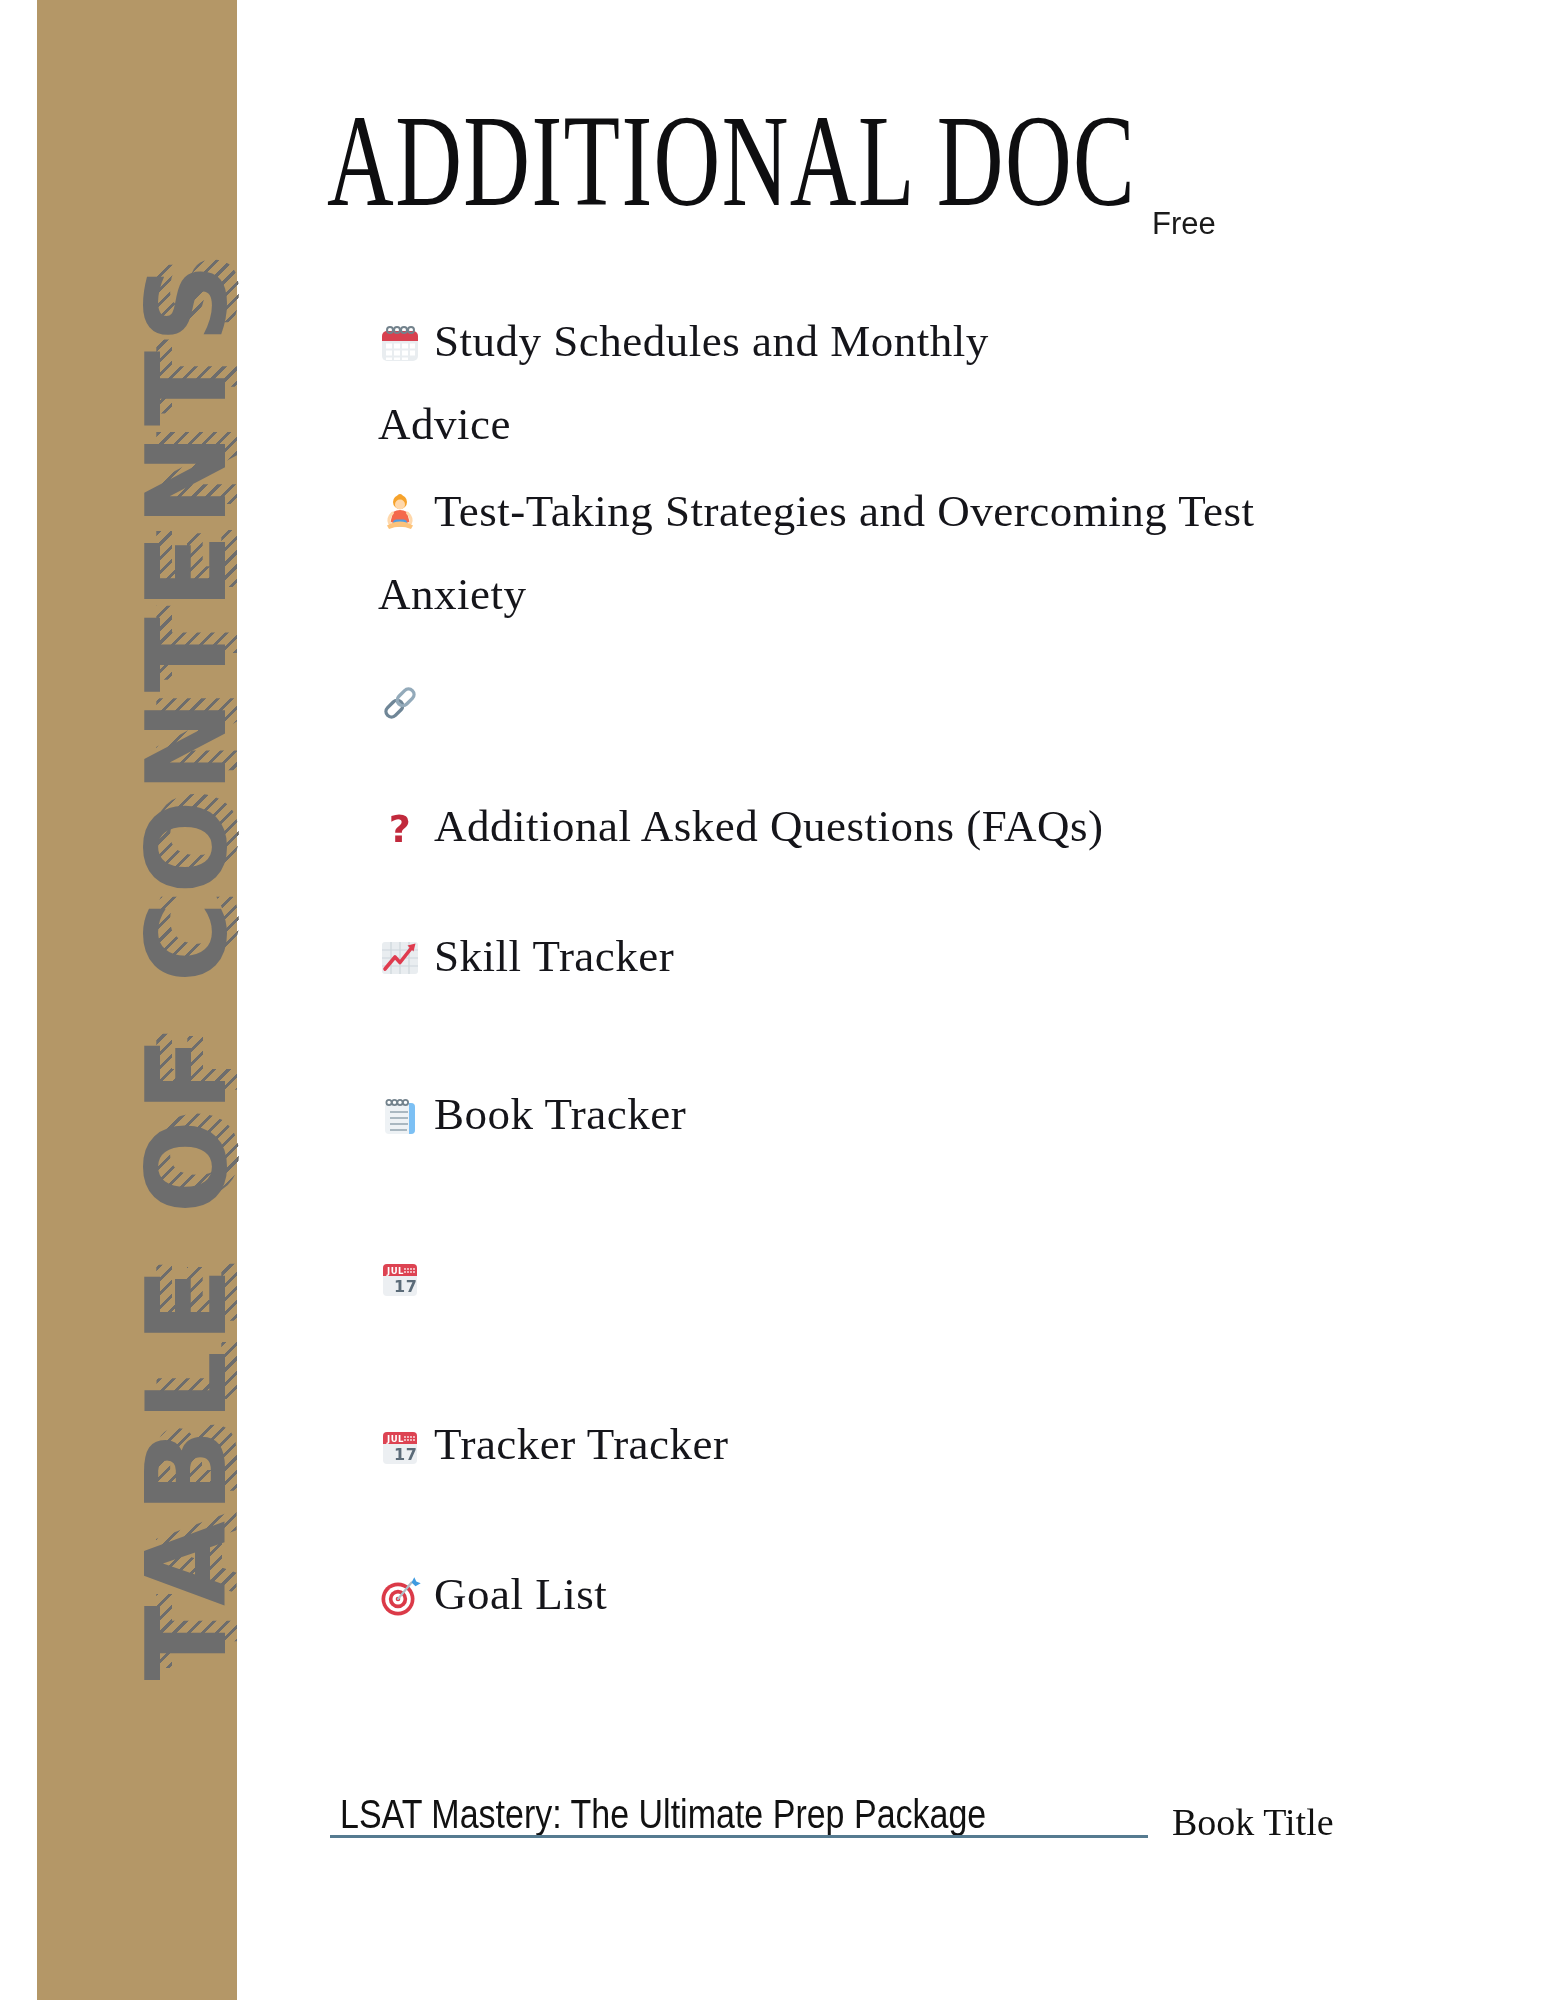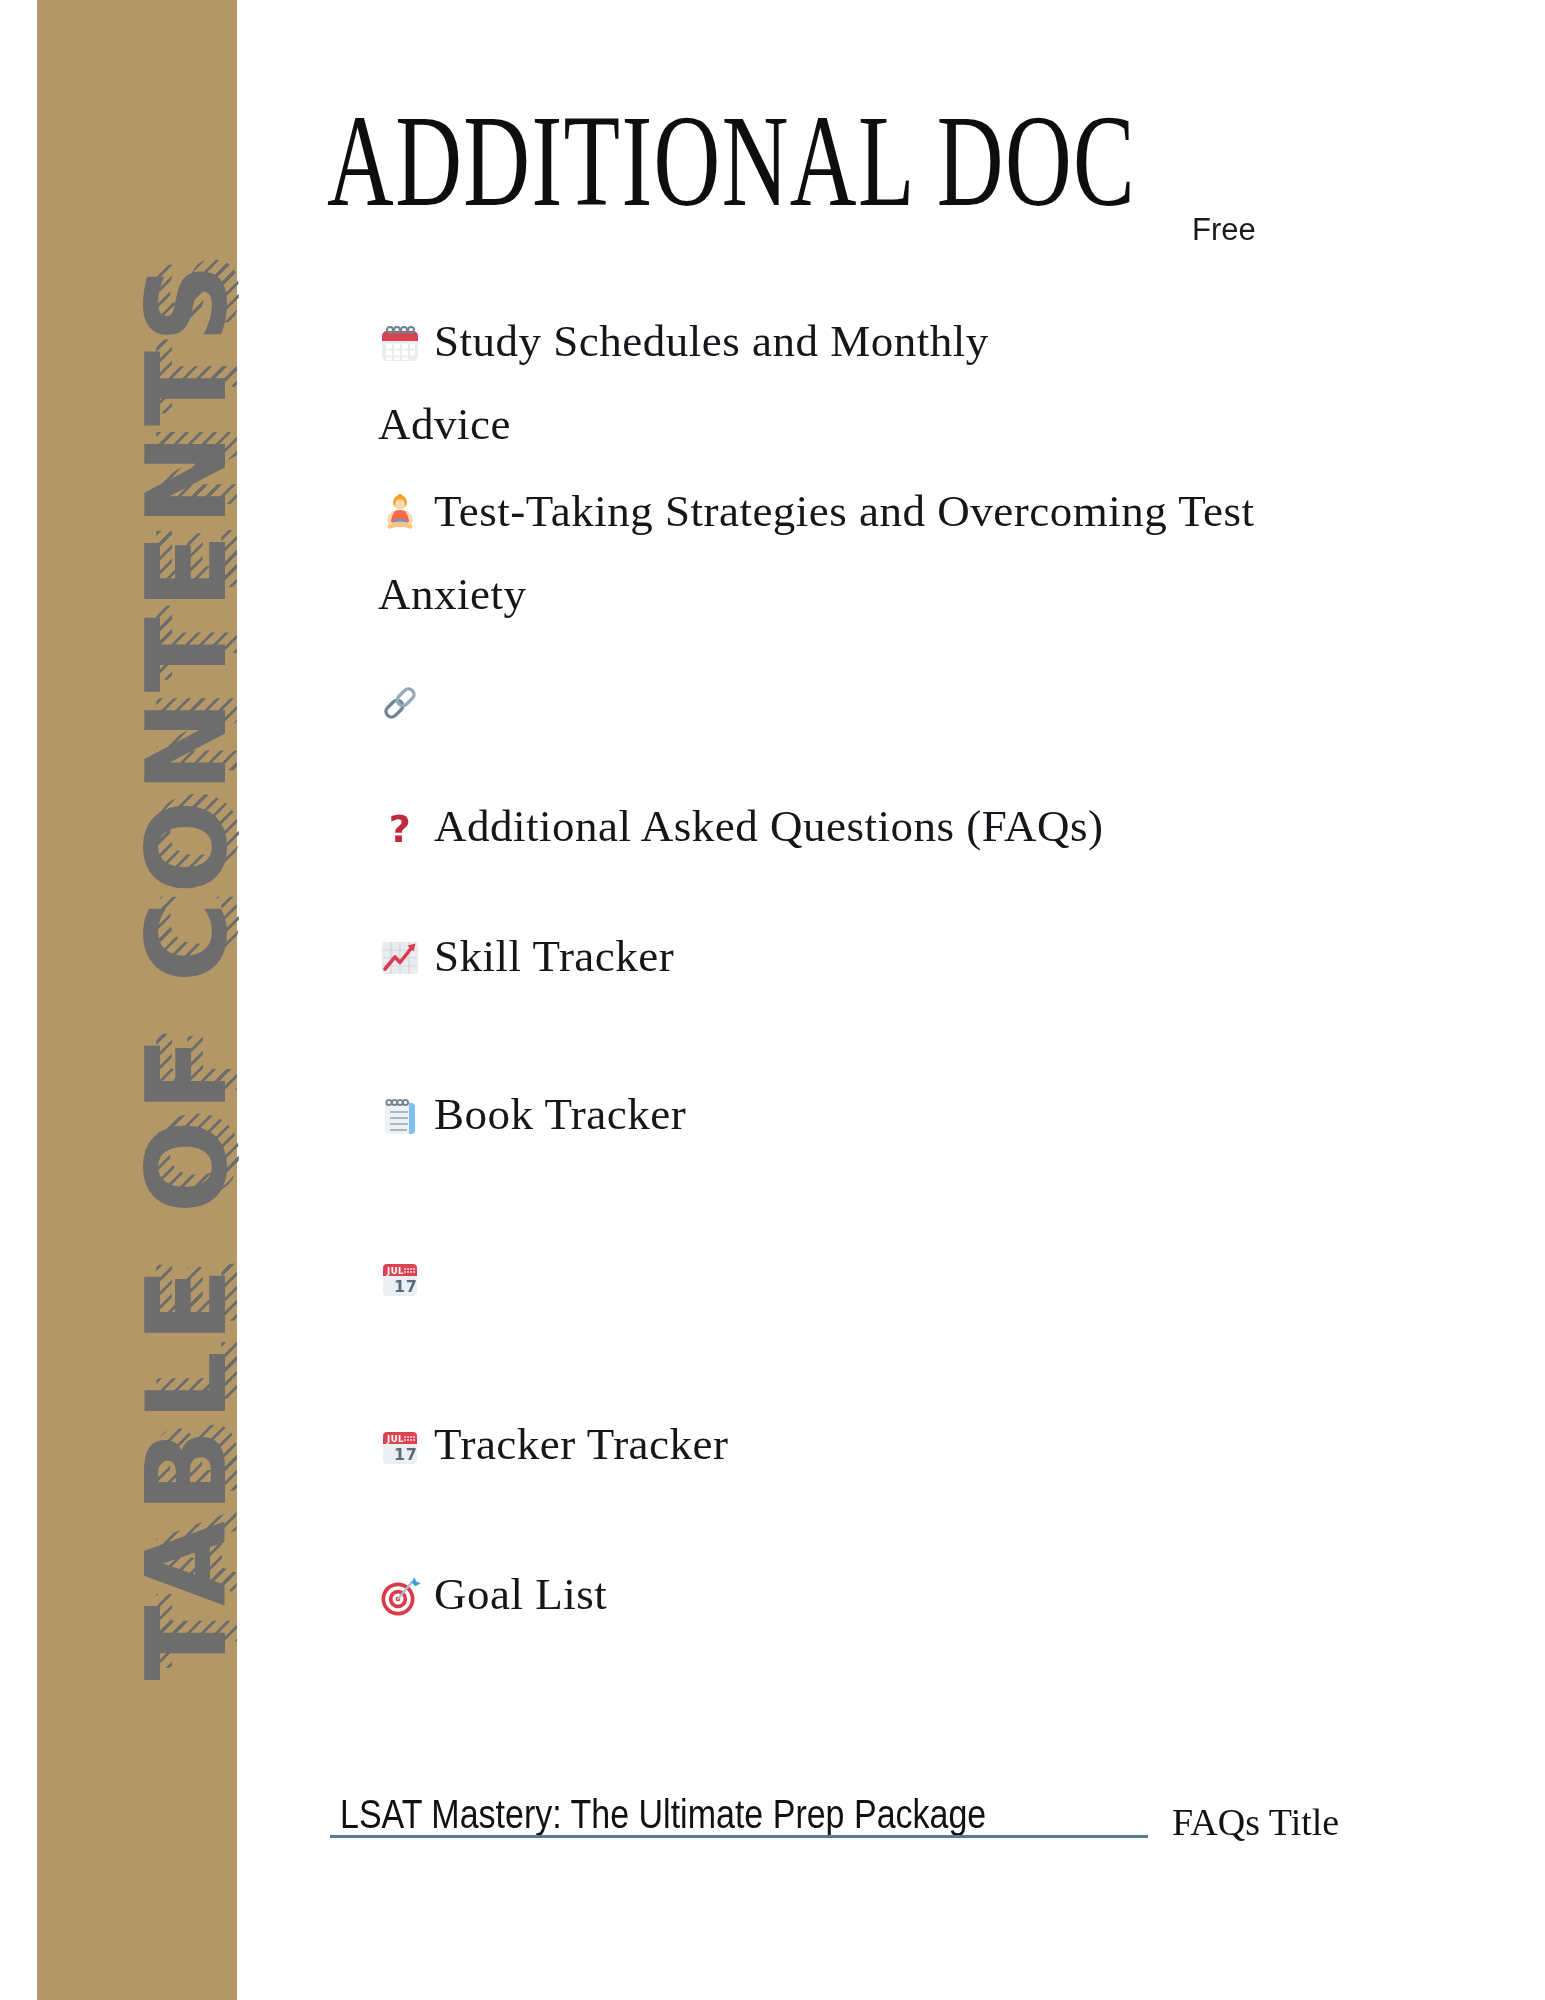"Free" .badge { left: 1192px -> 1152px; margin-top: 6px -> none }
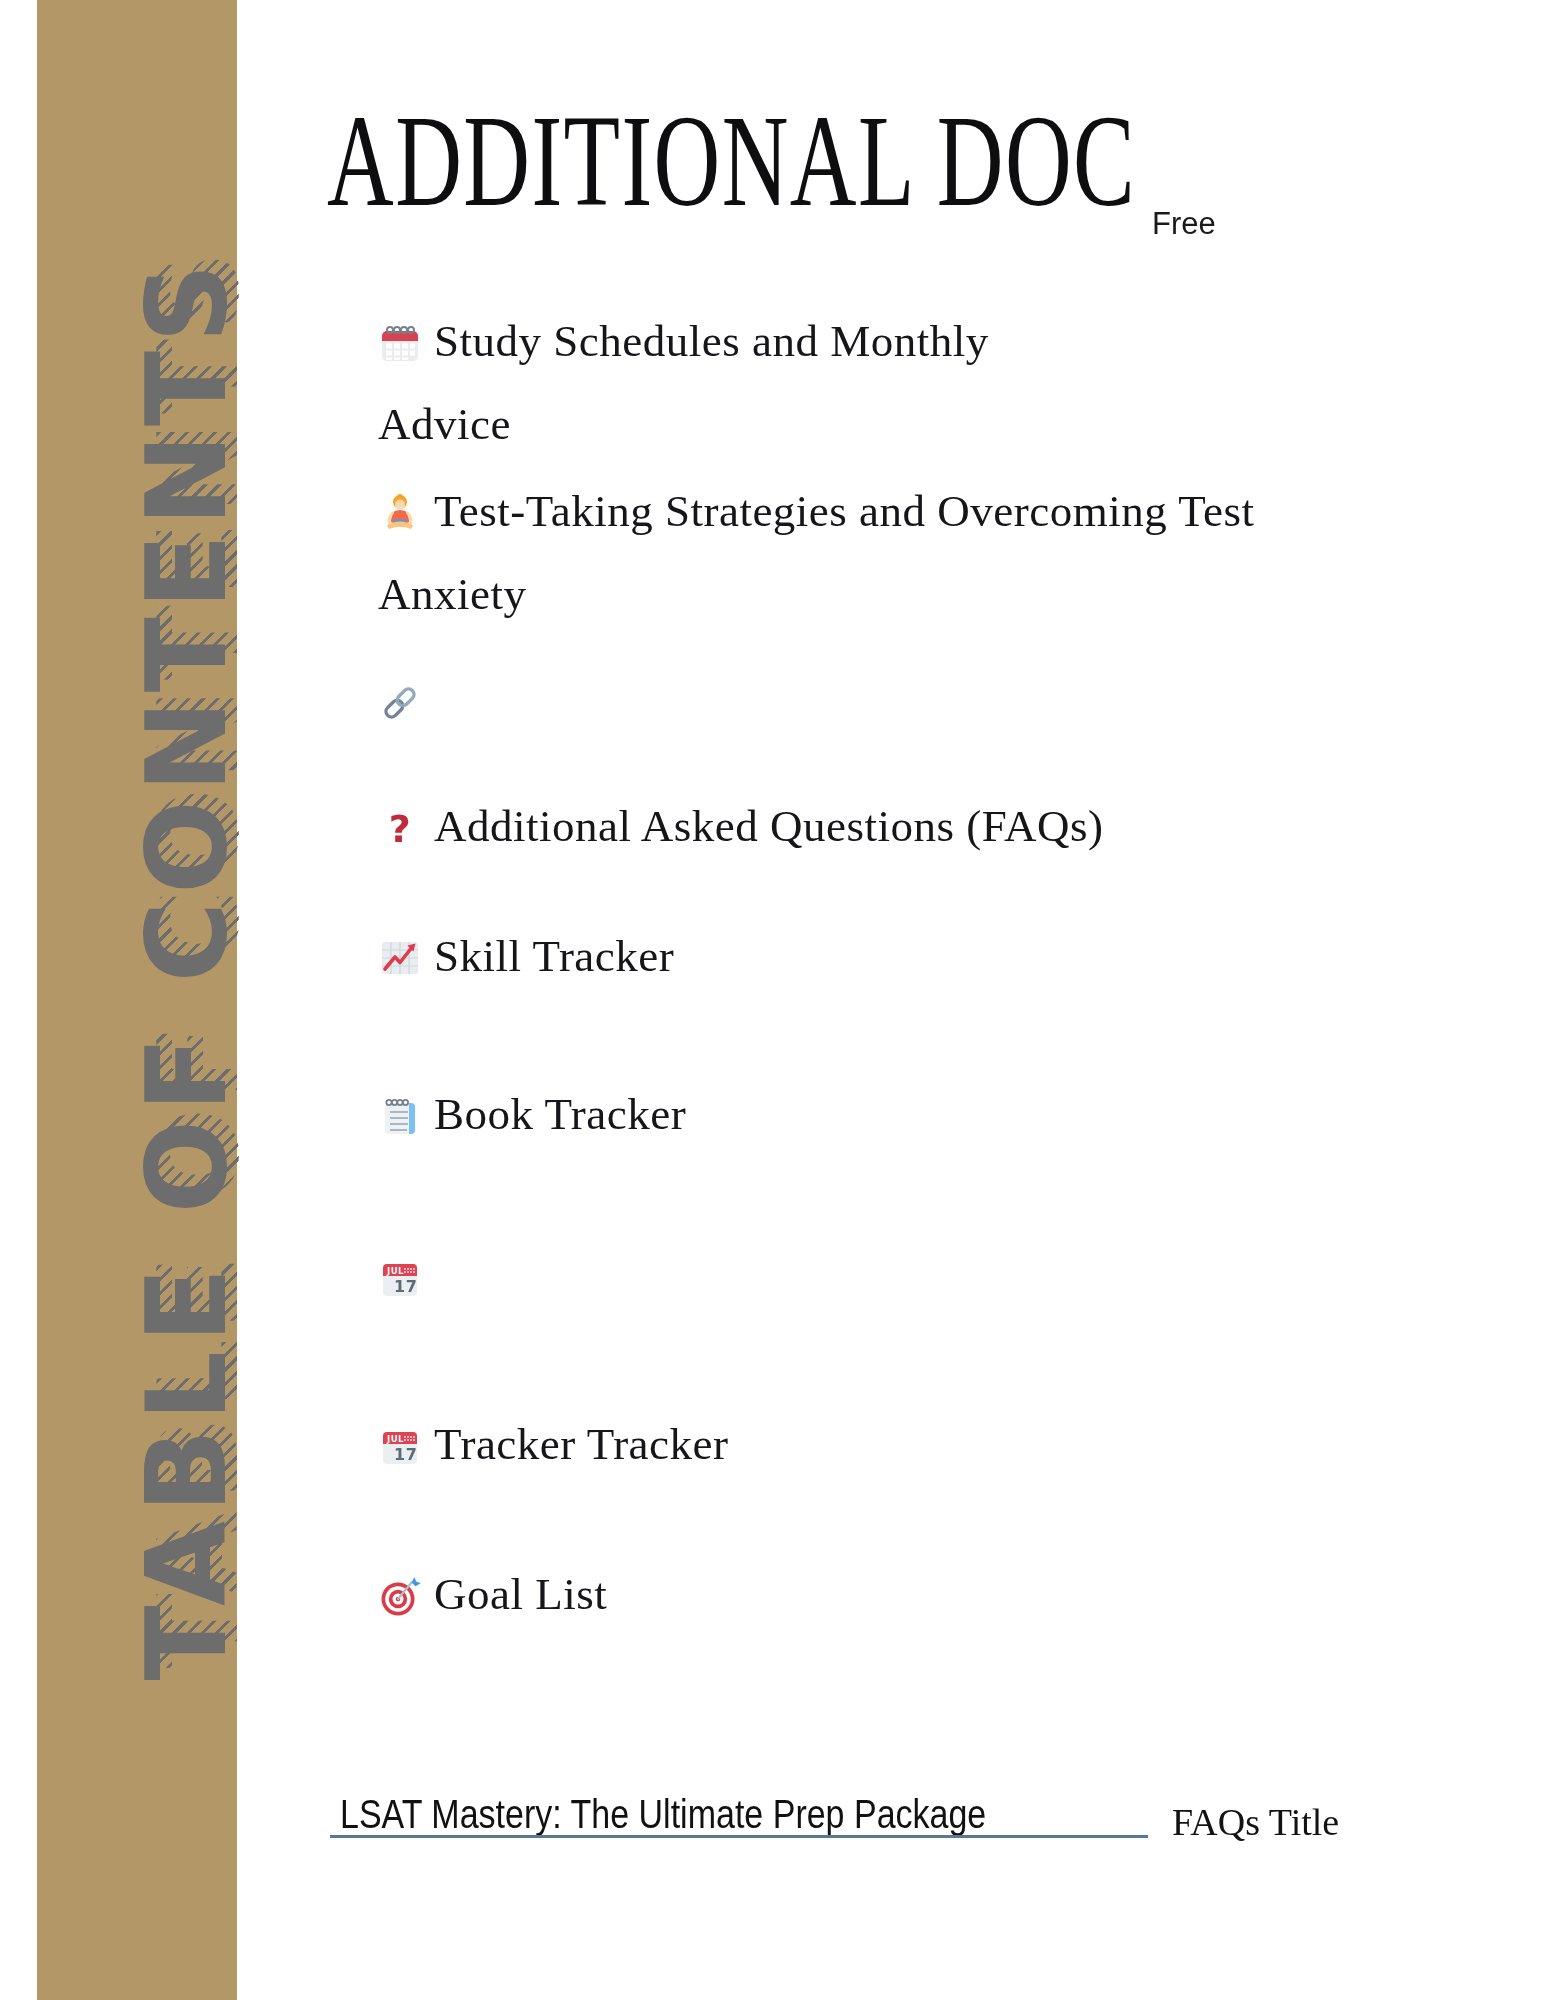"FAQs Title" div.book-title { text: FAQs -> Book }
